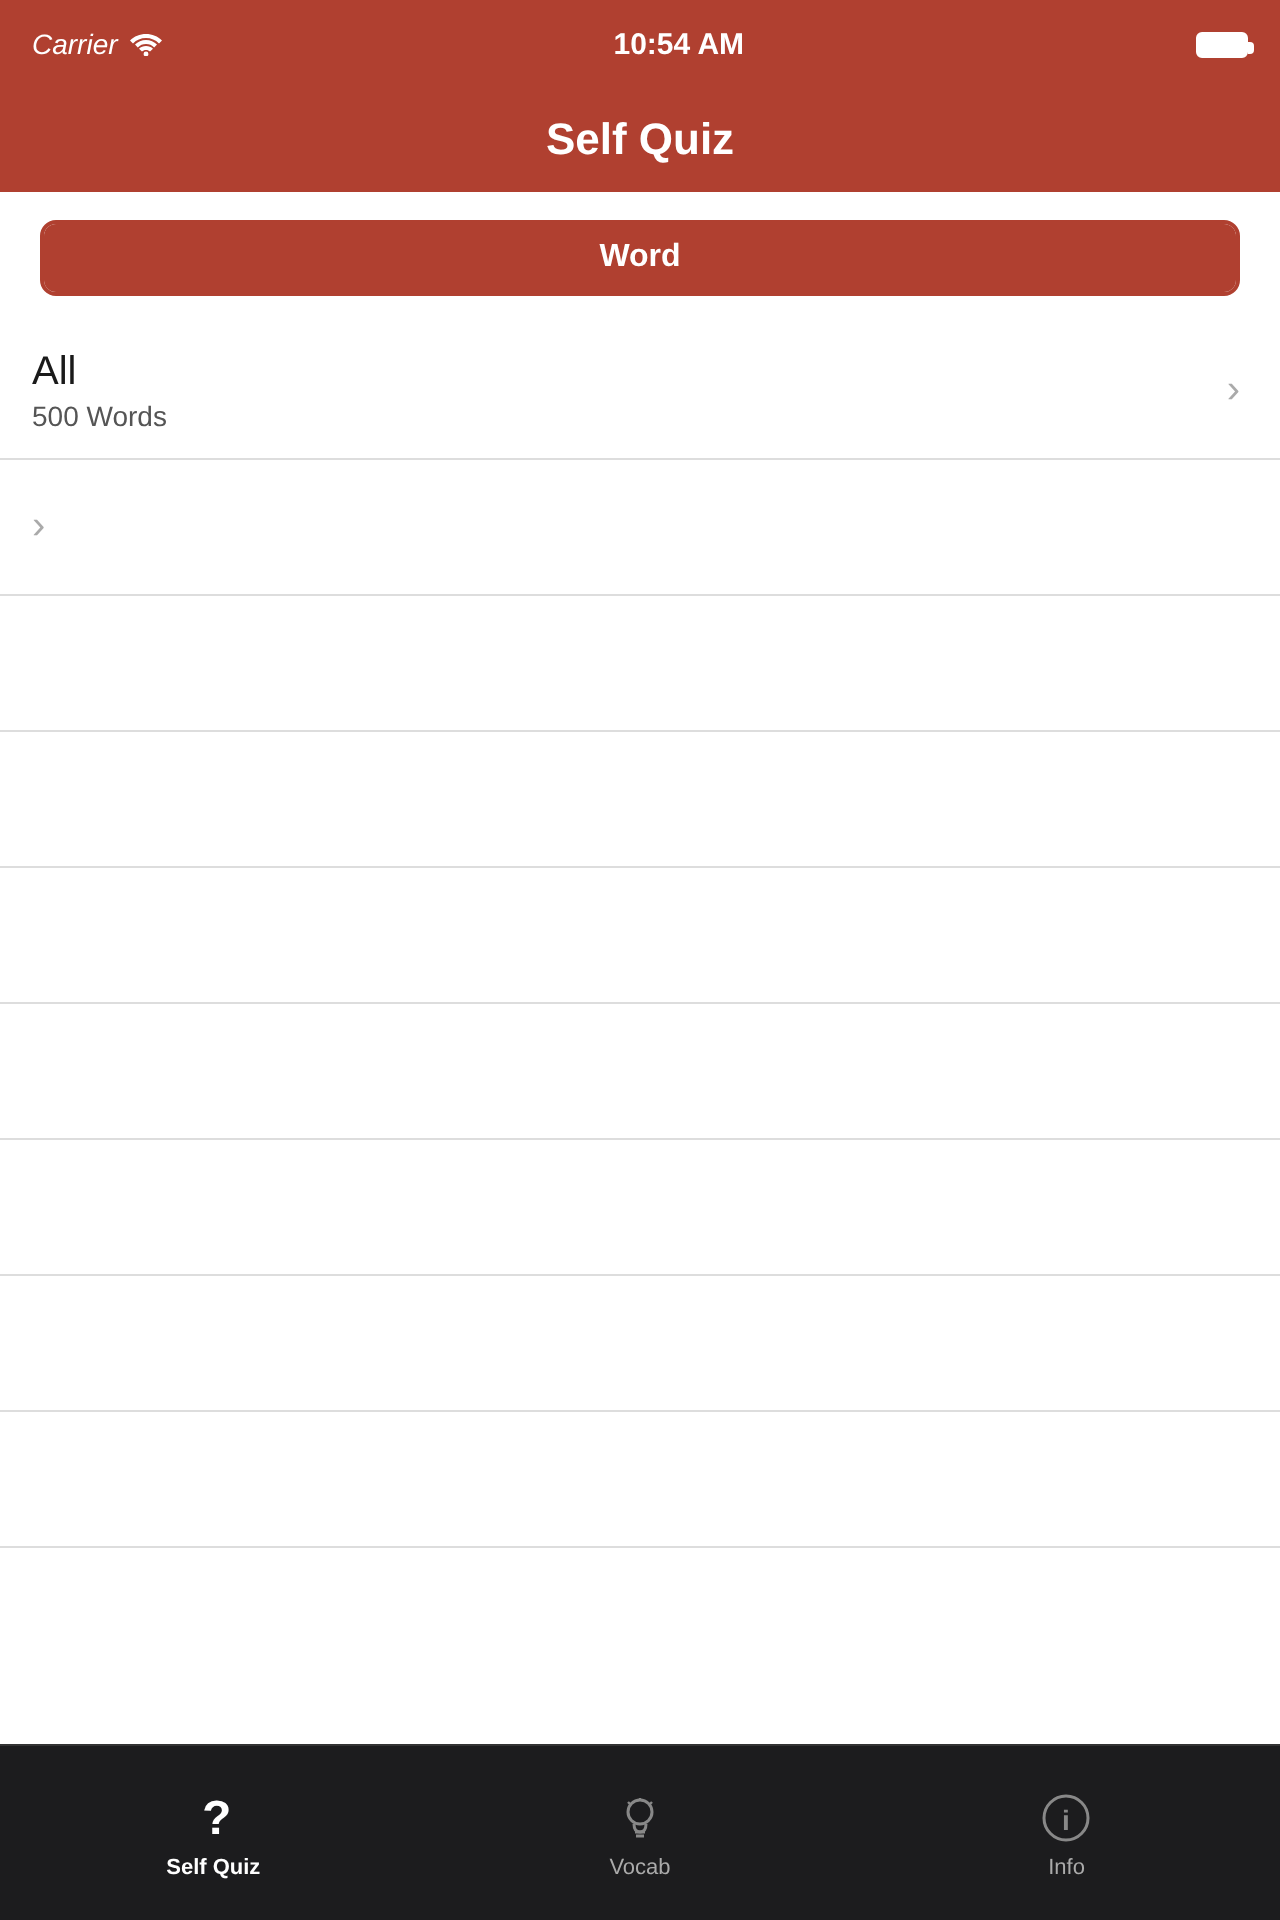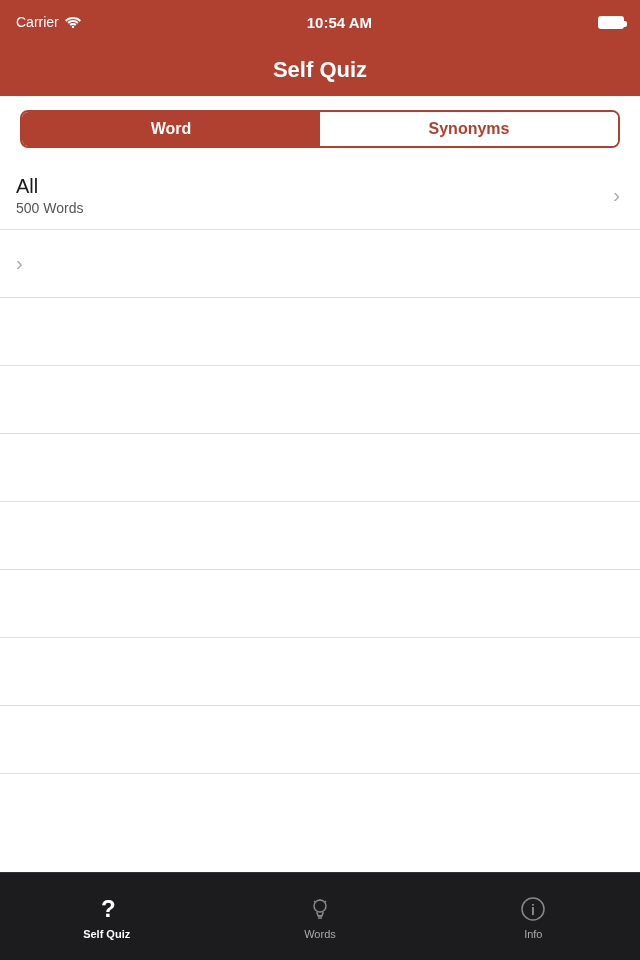"Carrier" .status-bar-left { font-style: none -> italic }
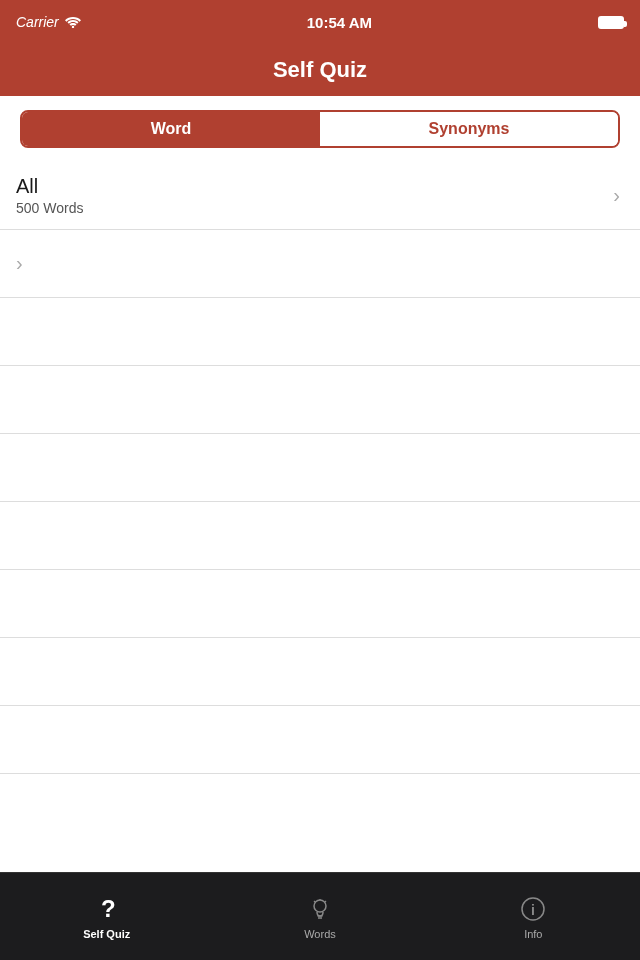"Synonyms" button.segment-btn { html: <button>Synonyms</button> -> none }
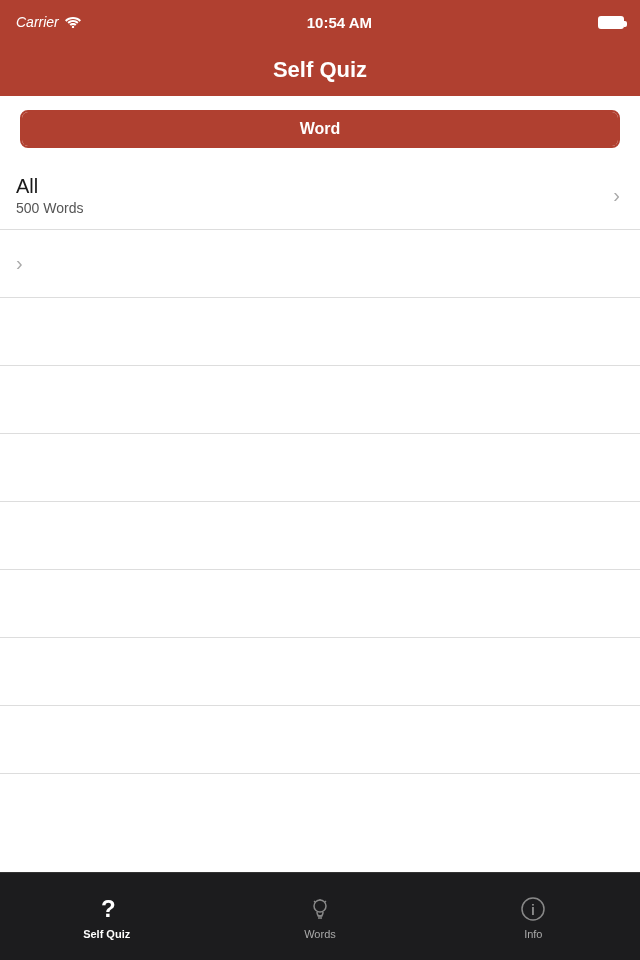"Words" span.tab-label { text: Words -> Vocab }
